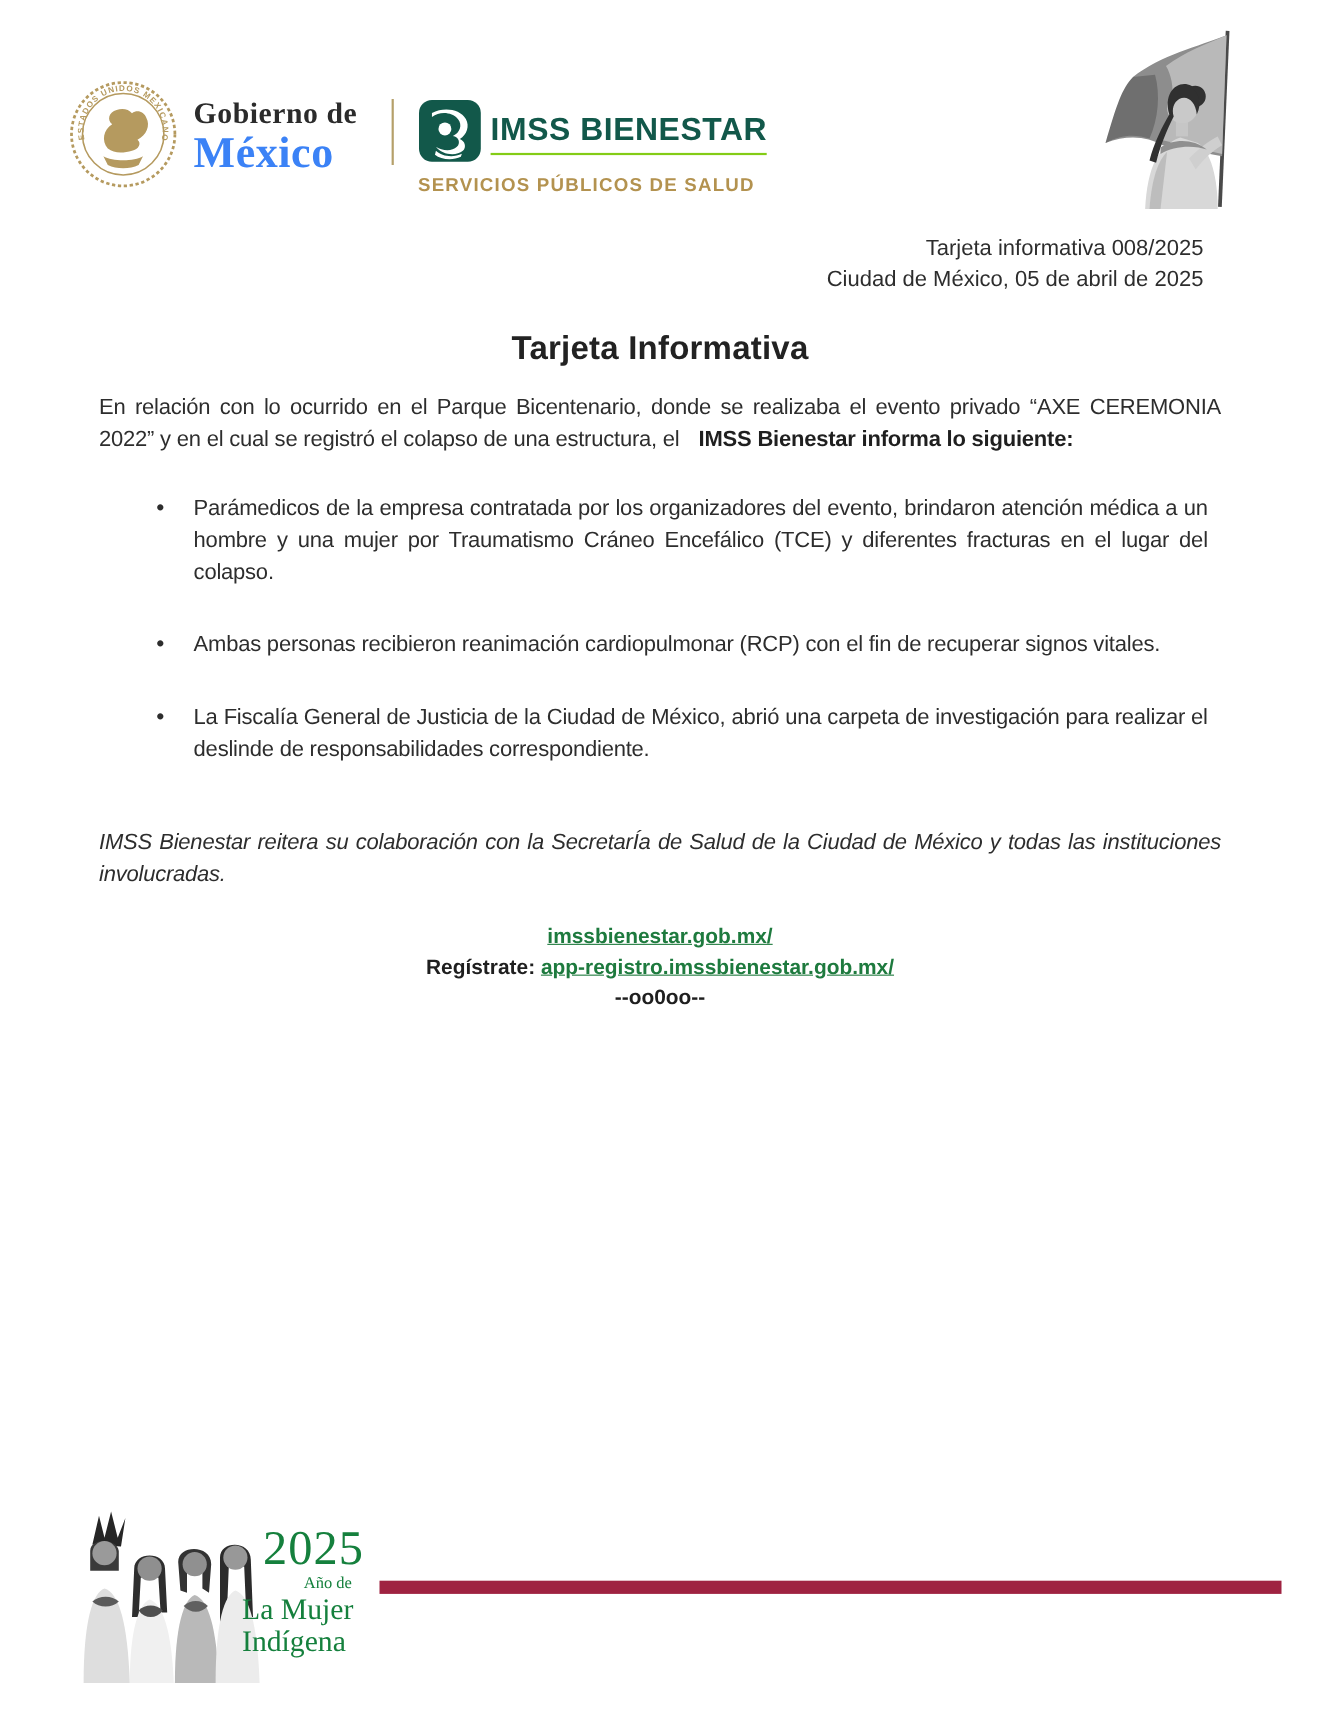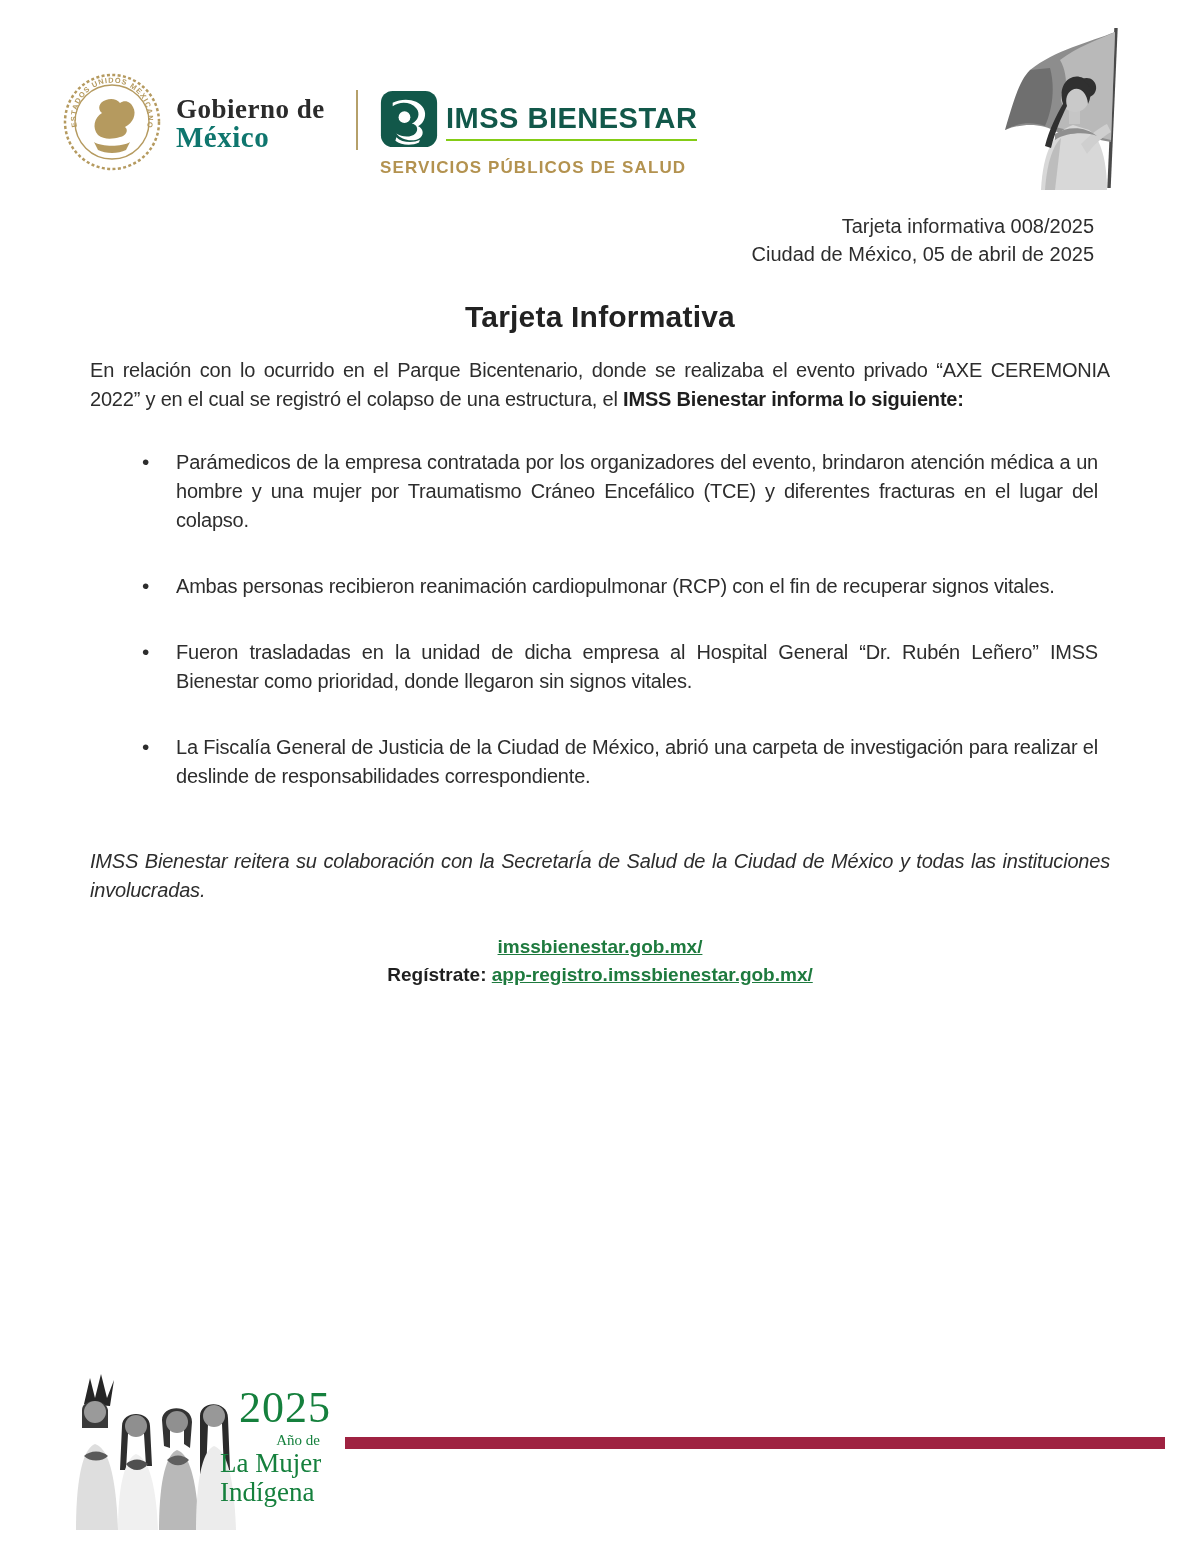"México" .gob-line2 { color: #0f766e -> #3b82f6; font-size: 29px -> 40px }
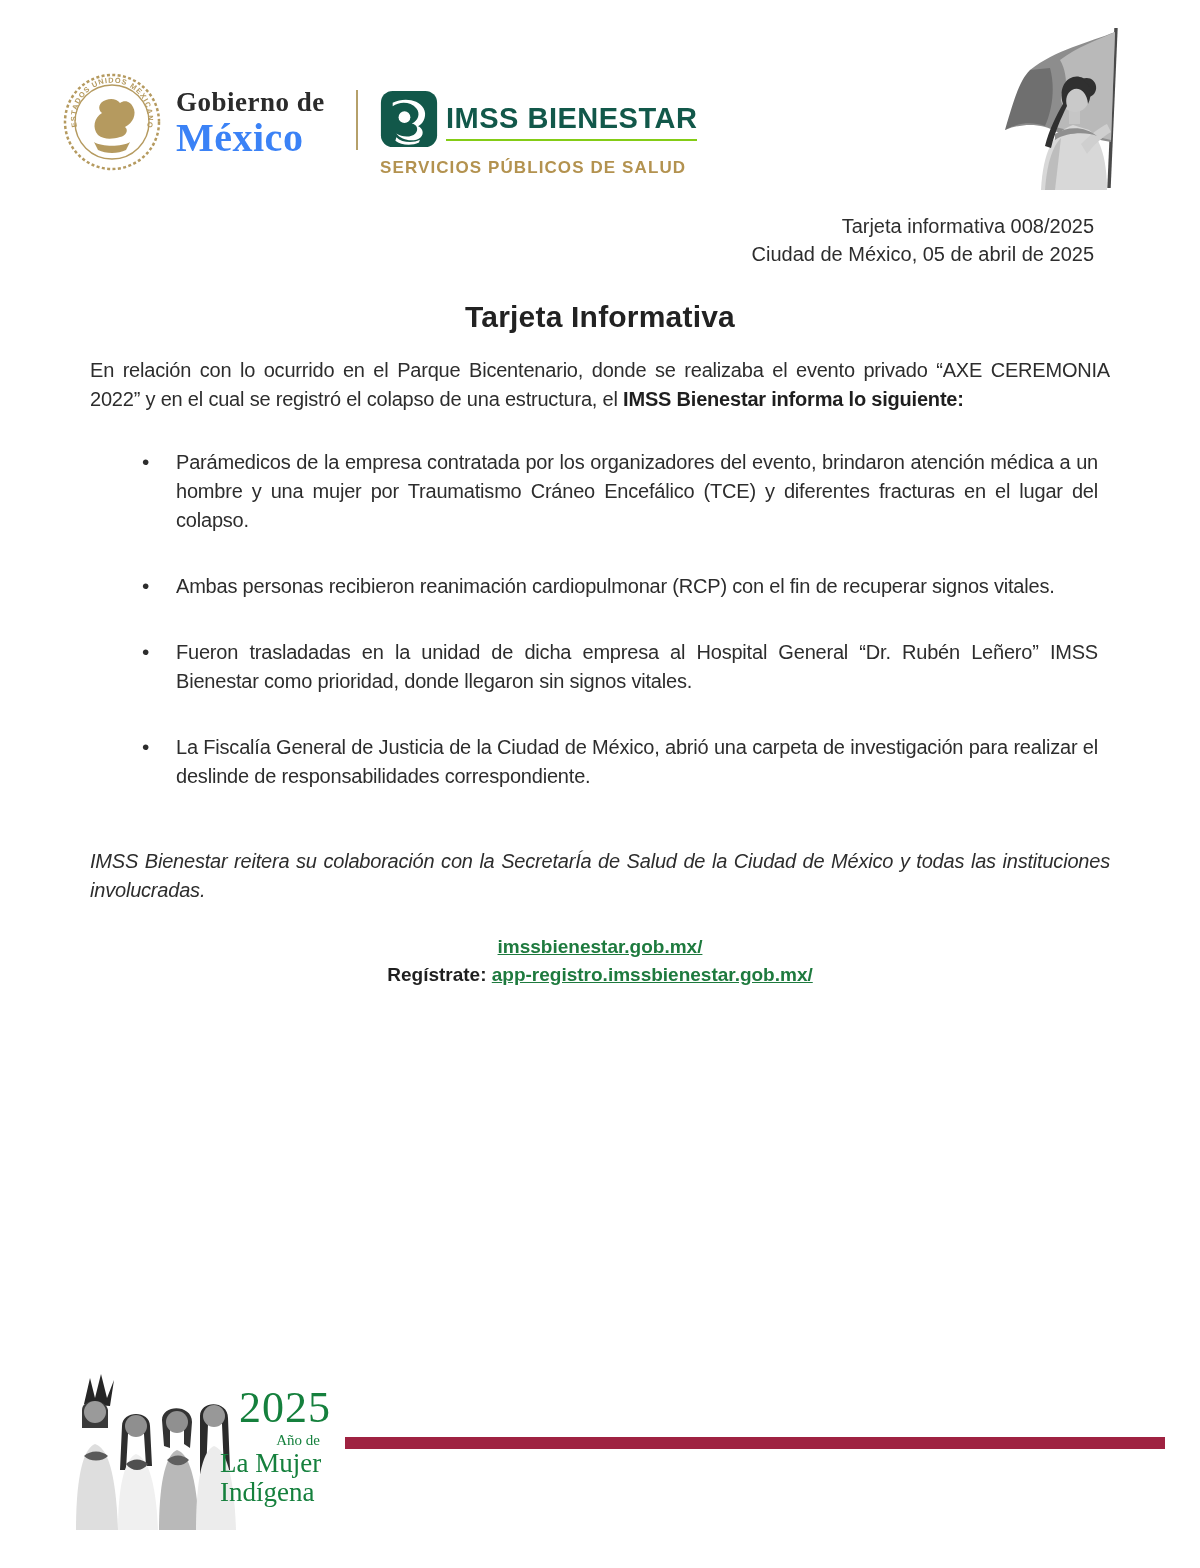"IMSS Bienestar informa lo siguiente:" .para b { margin-left: none -> 12px }
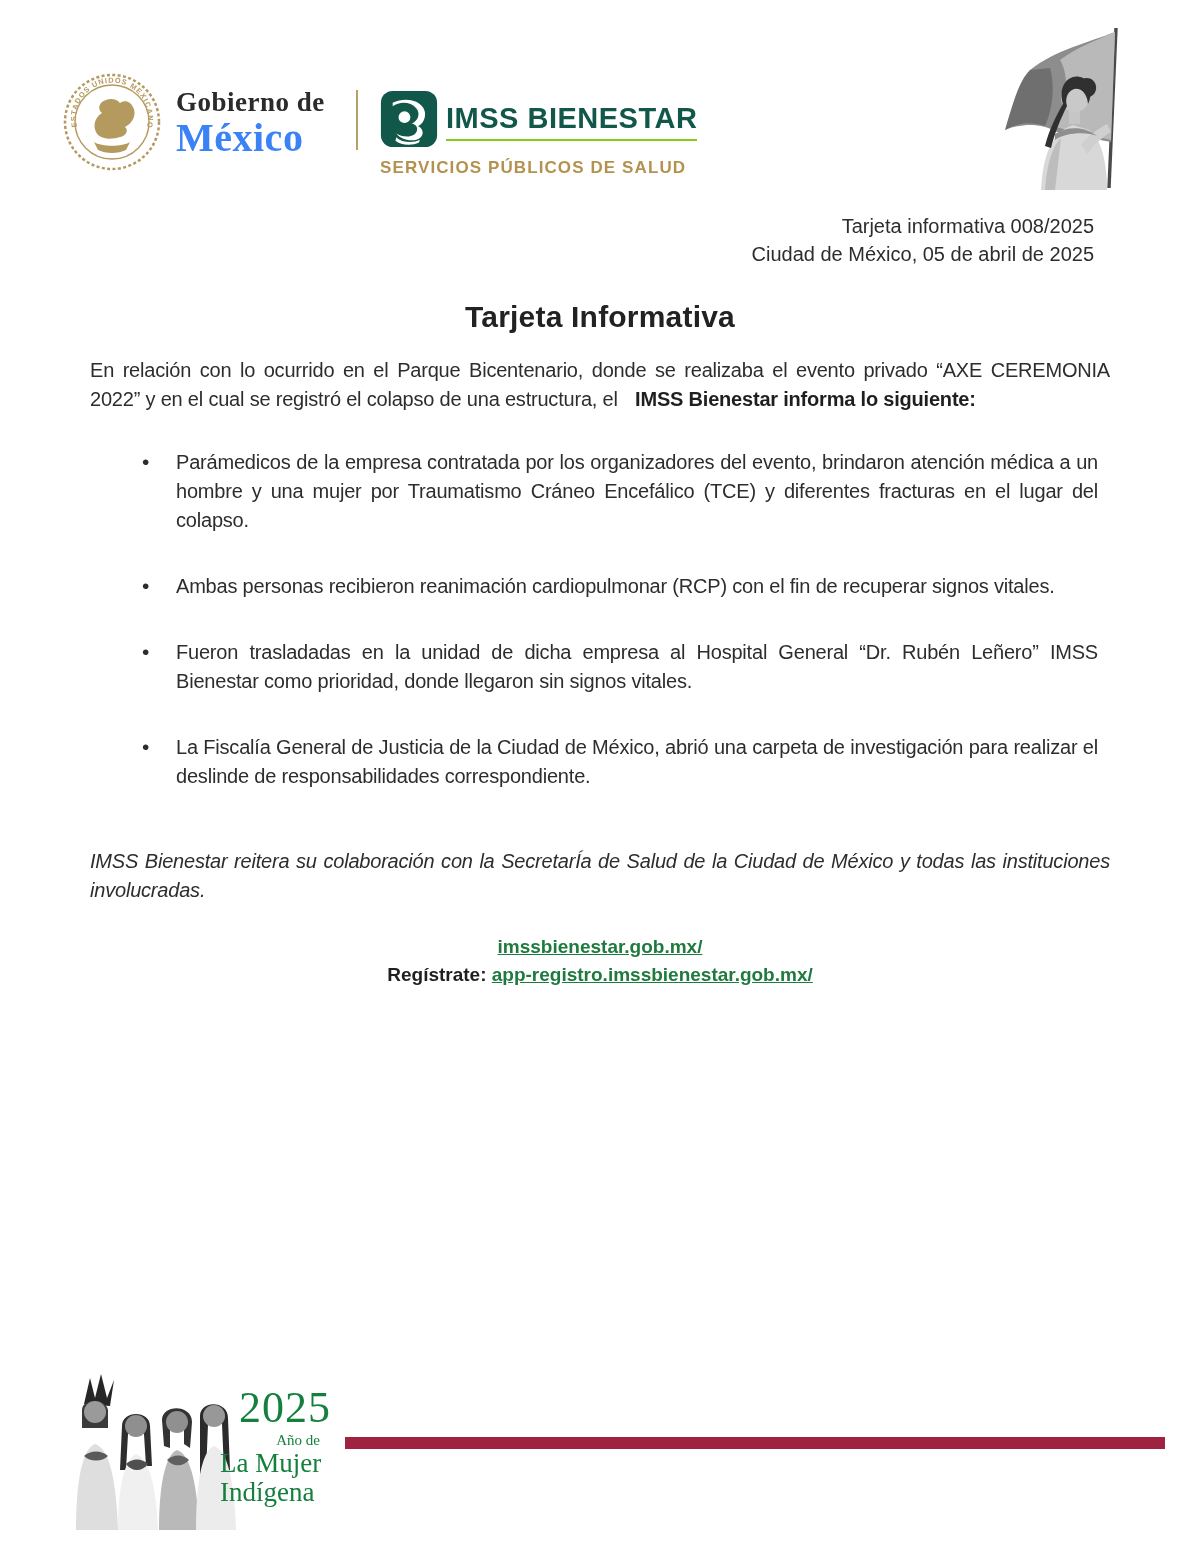"Fueron trasladadas en la unidad" li { html: <li>Fueron trasladadas en la unidad de dicha empresa al Hospital General “Dr. Rubén Leñero” IMSS Bienestar como prioridad, donde llegaron sin signos vitales.</li> -> none }
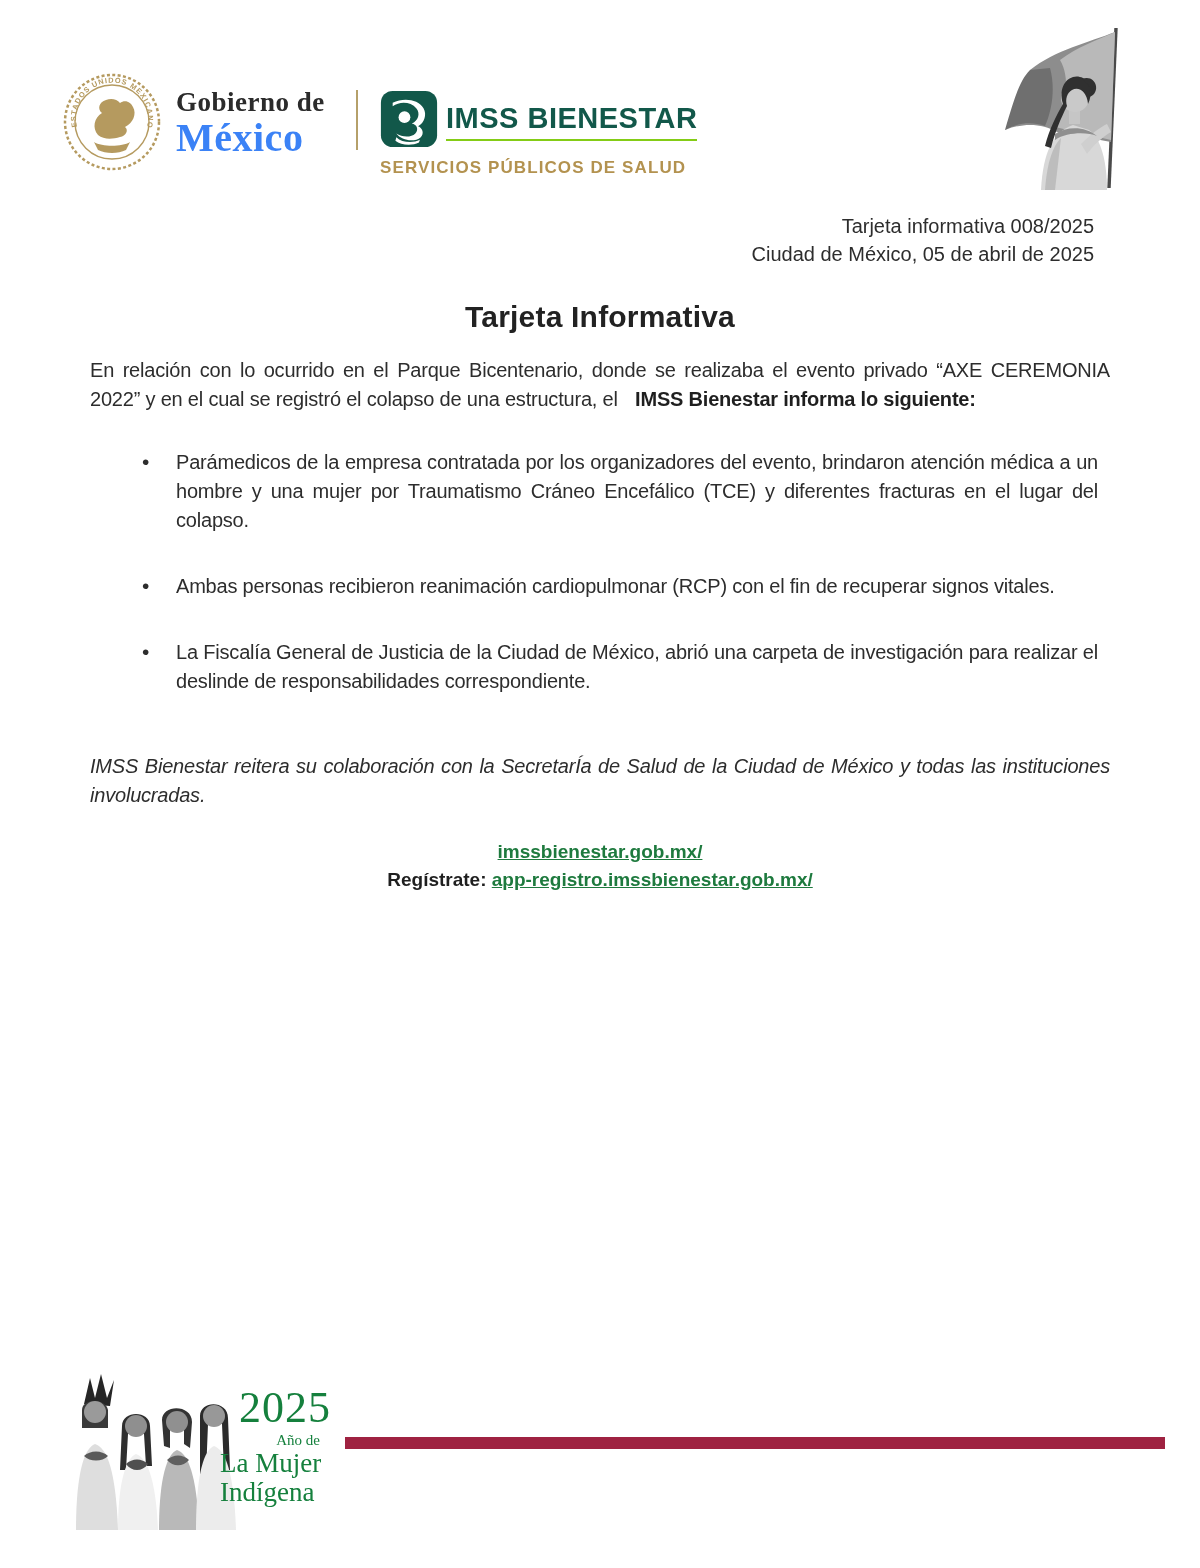"--oo0oo--" div.separator { html: none -> <div>--oo0oo--</div> }
